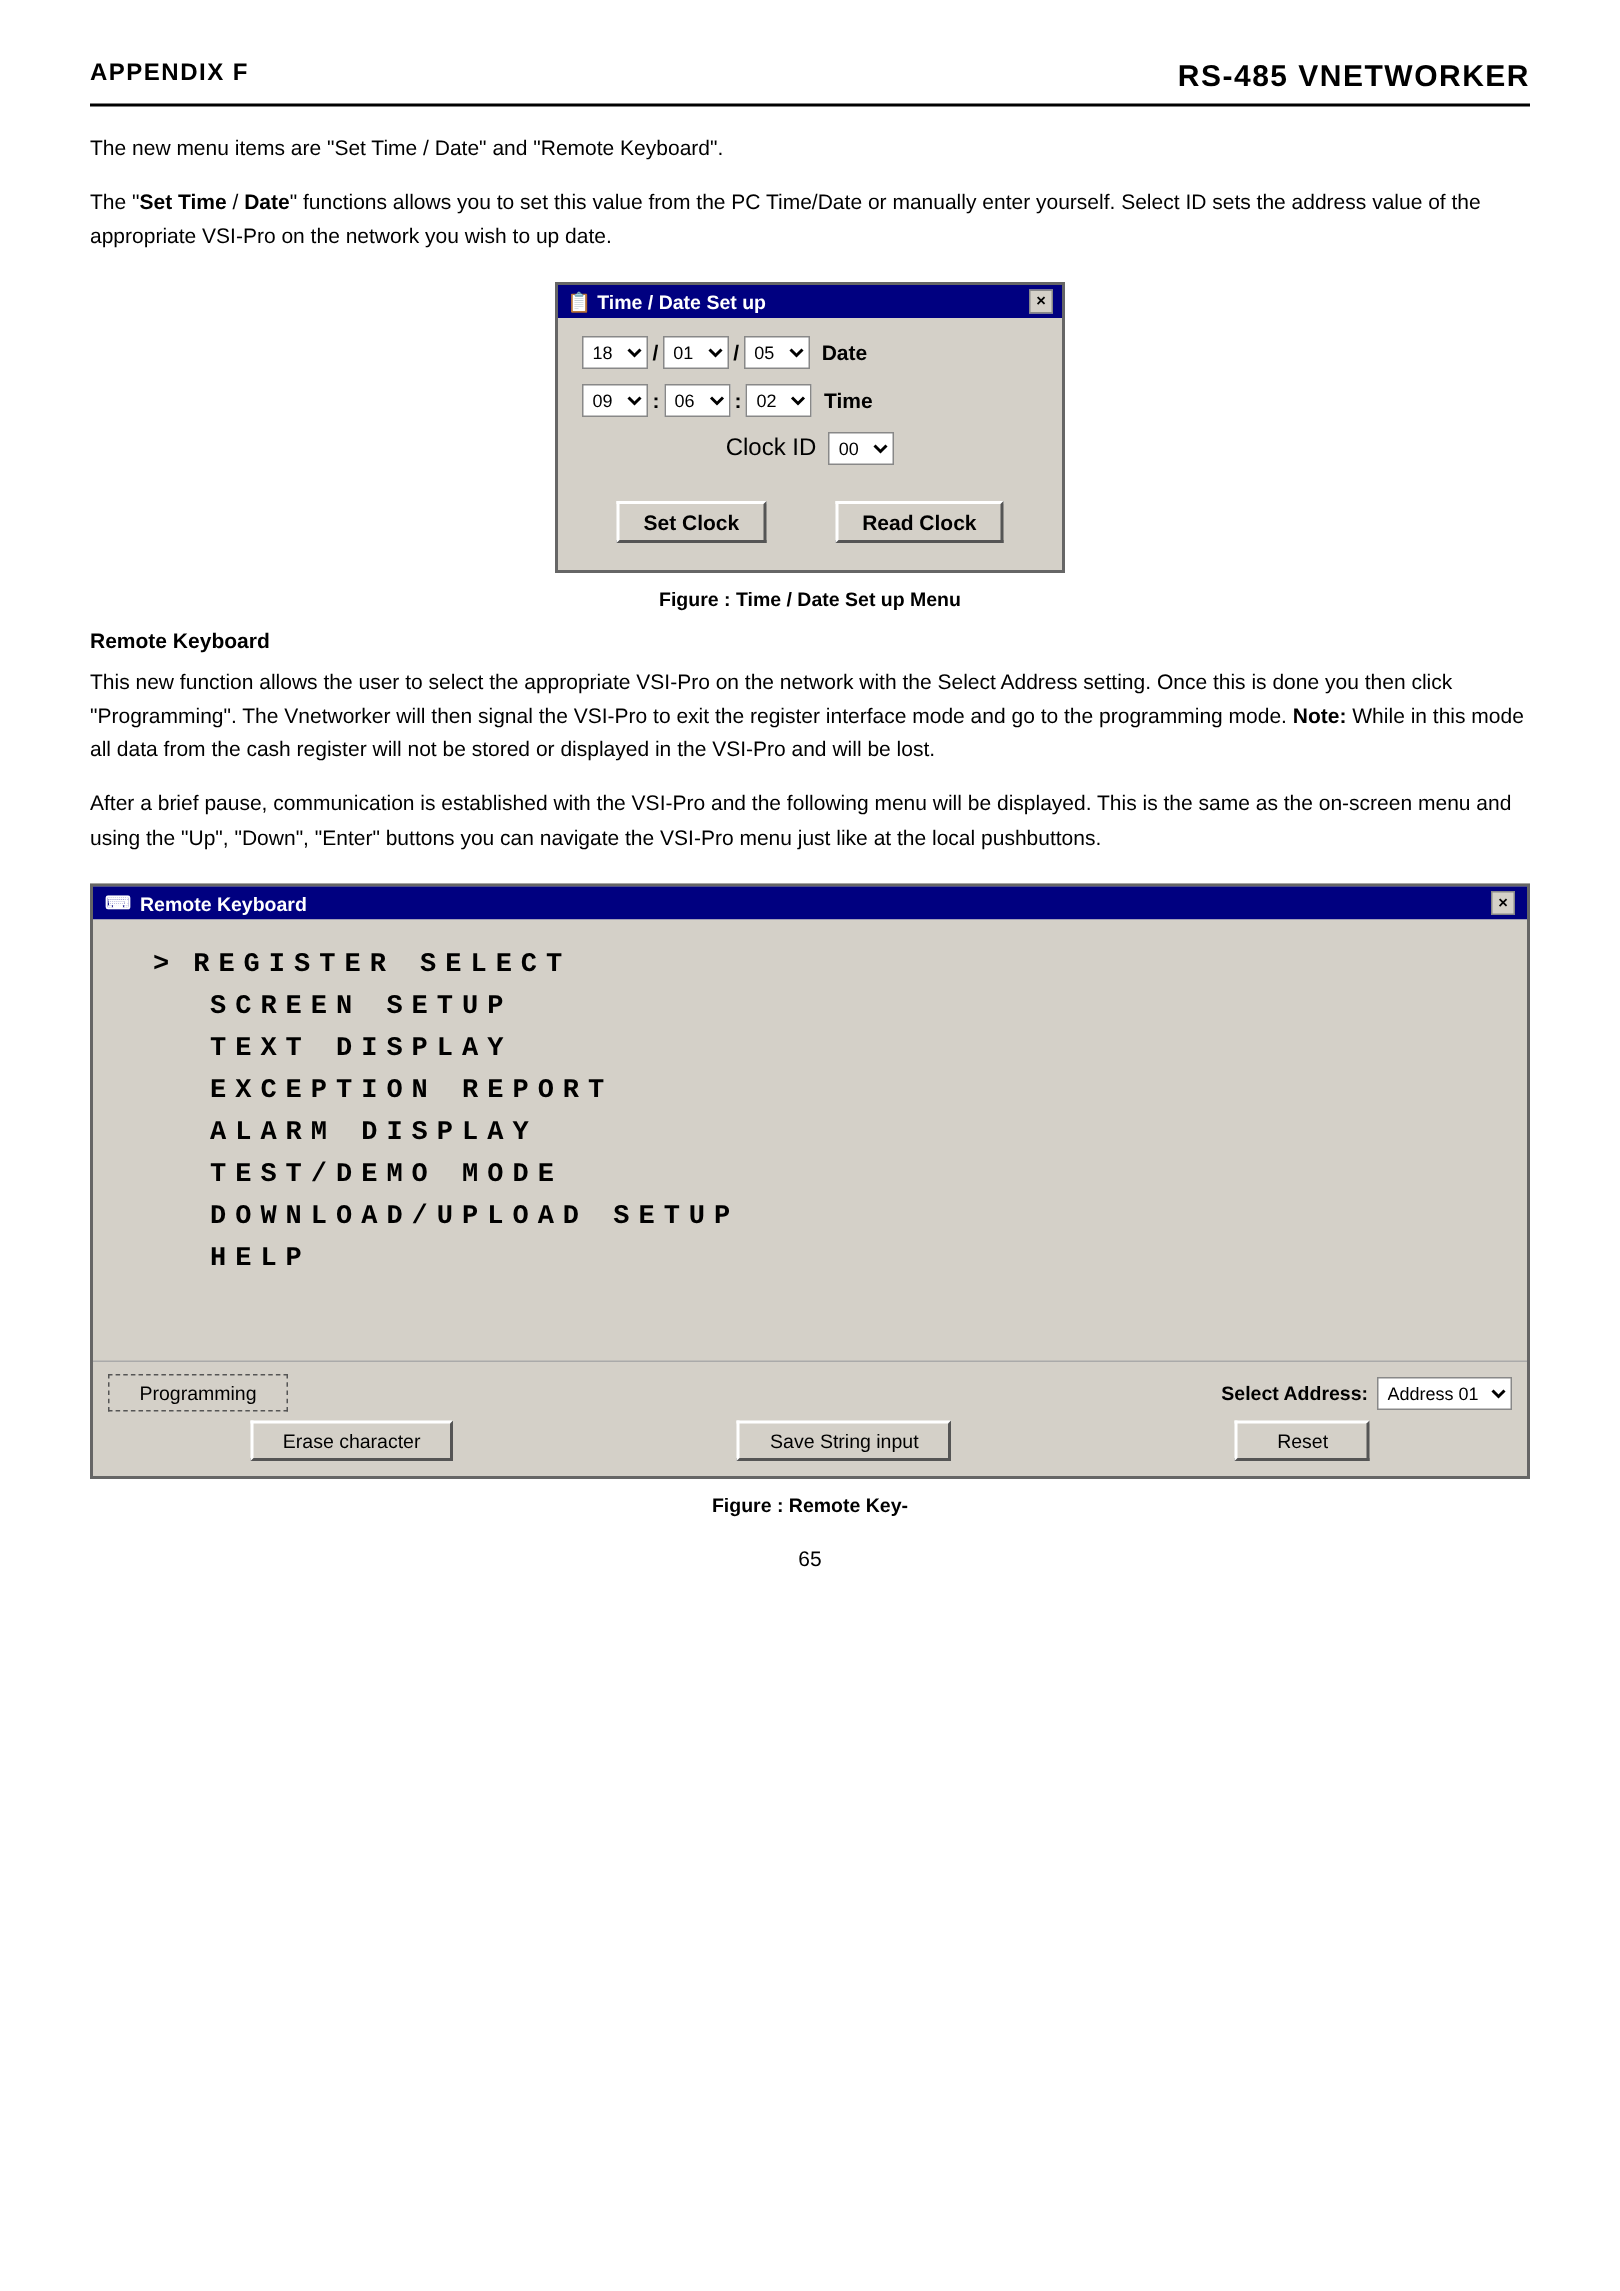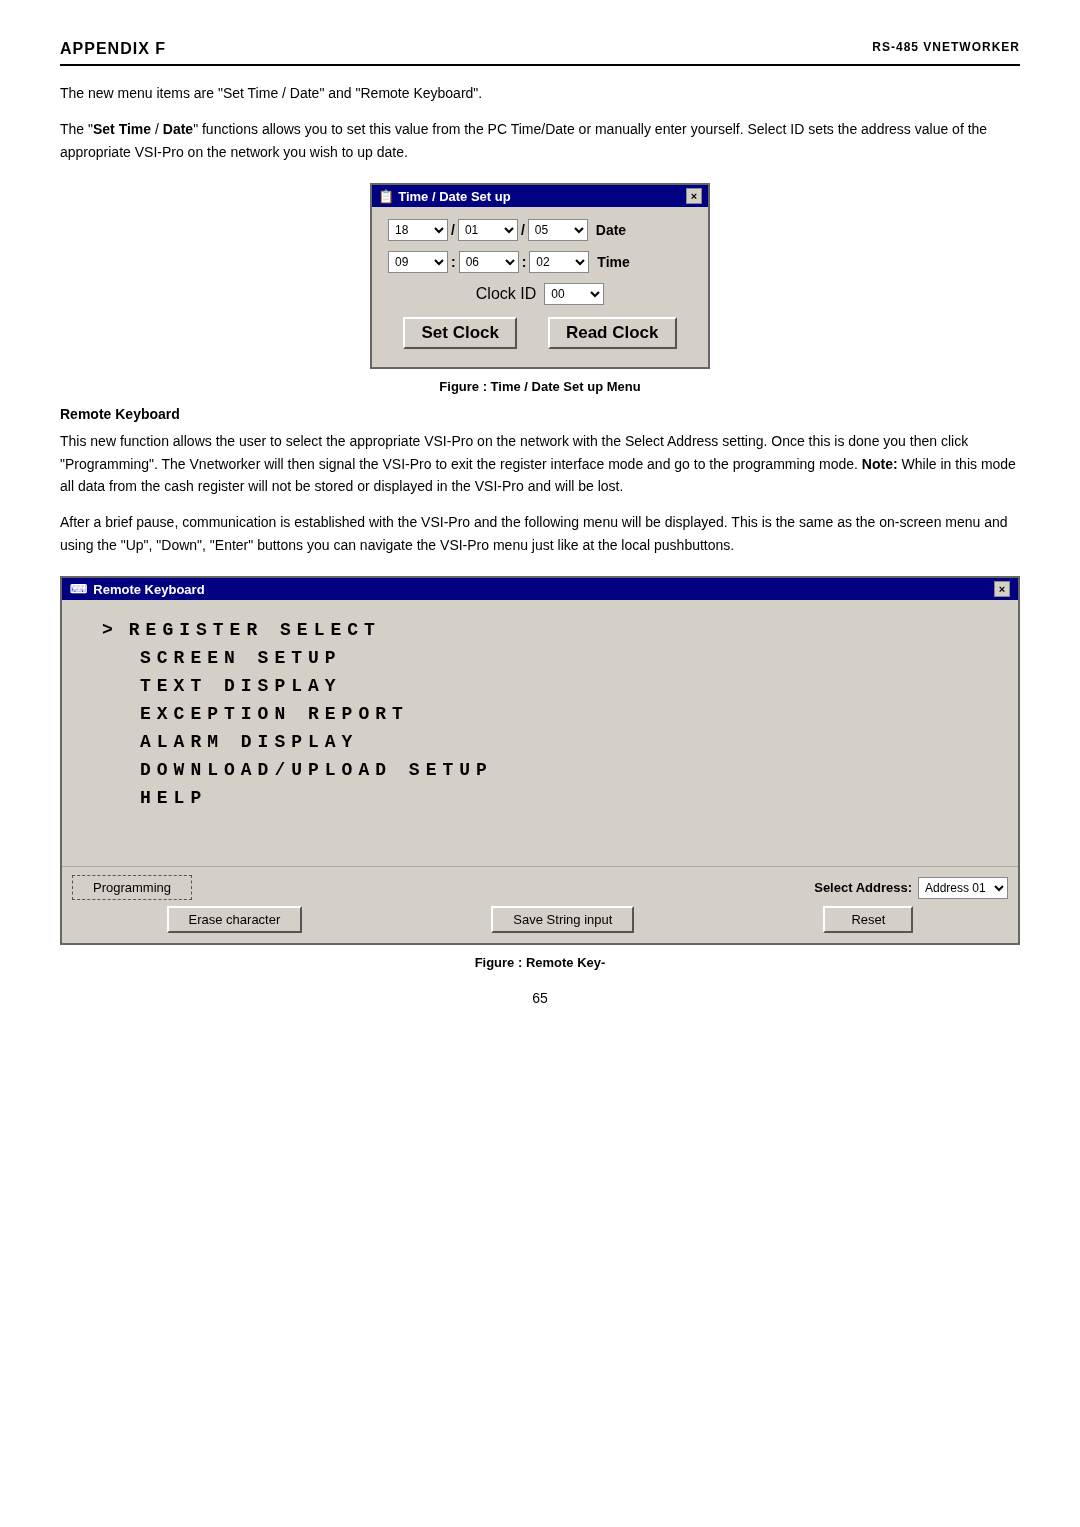"RS-485 VNETWORKER" .header-right { font-size: 12px -> 20px }
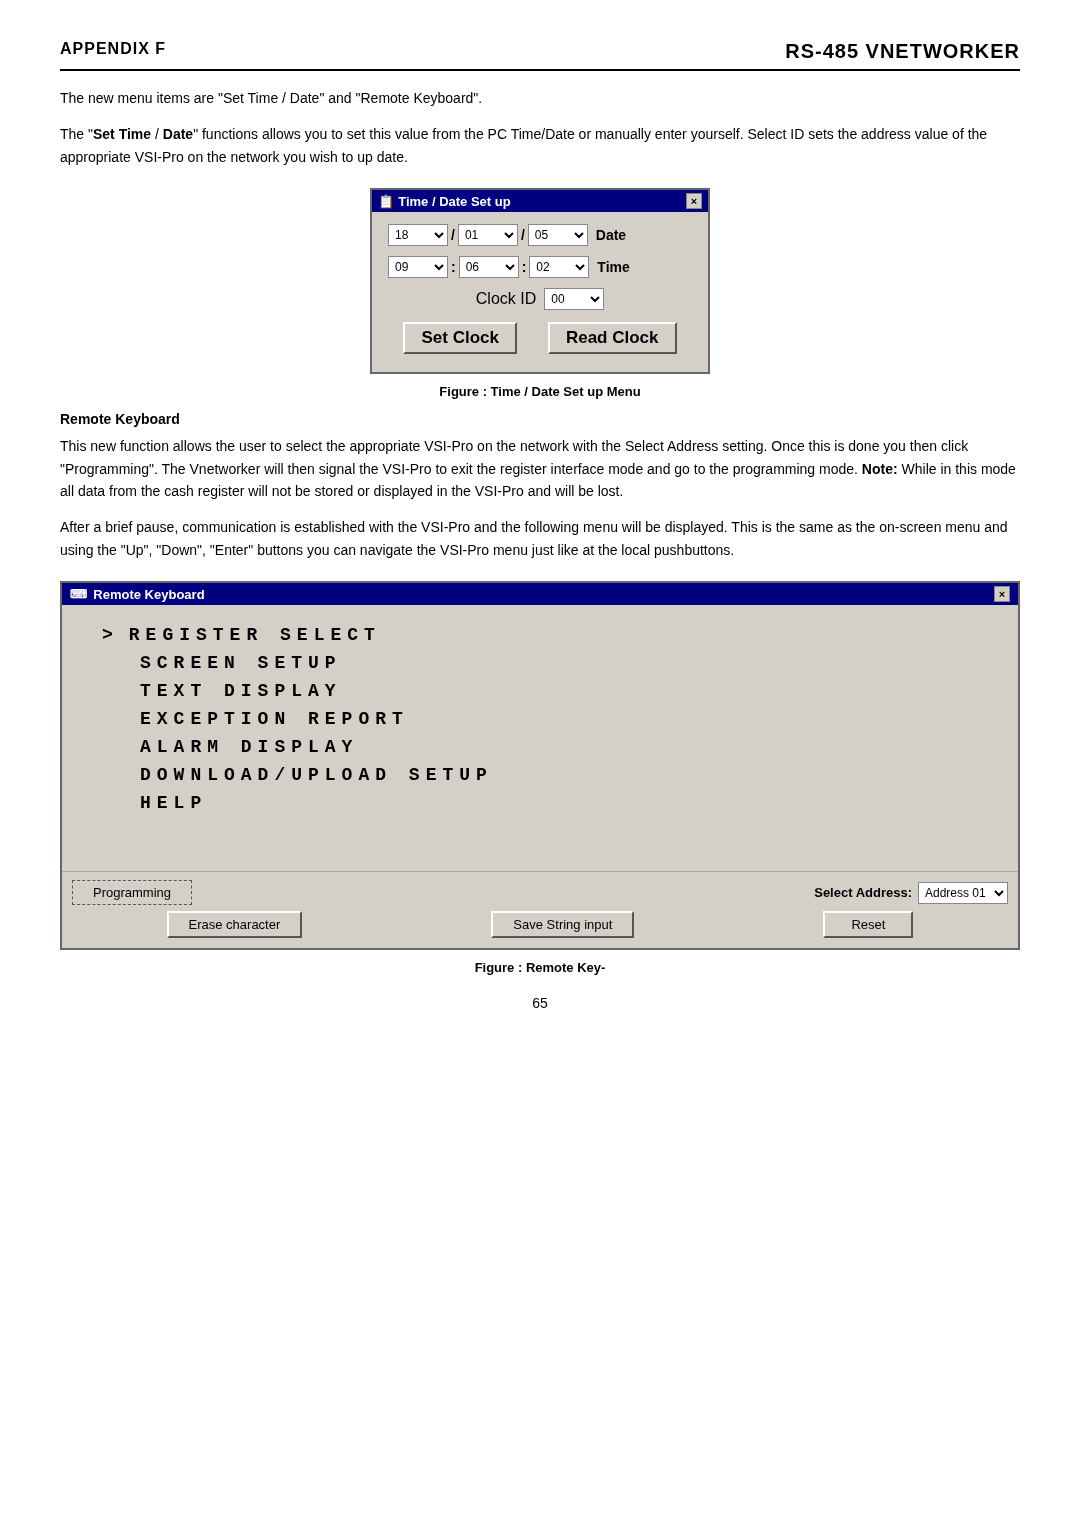"18" select.win-select { width: 60px -> 44px }
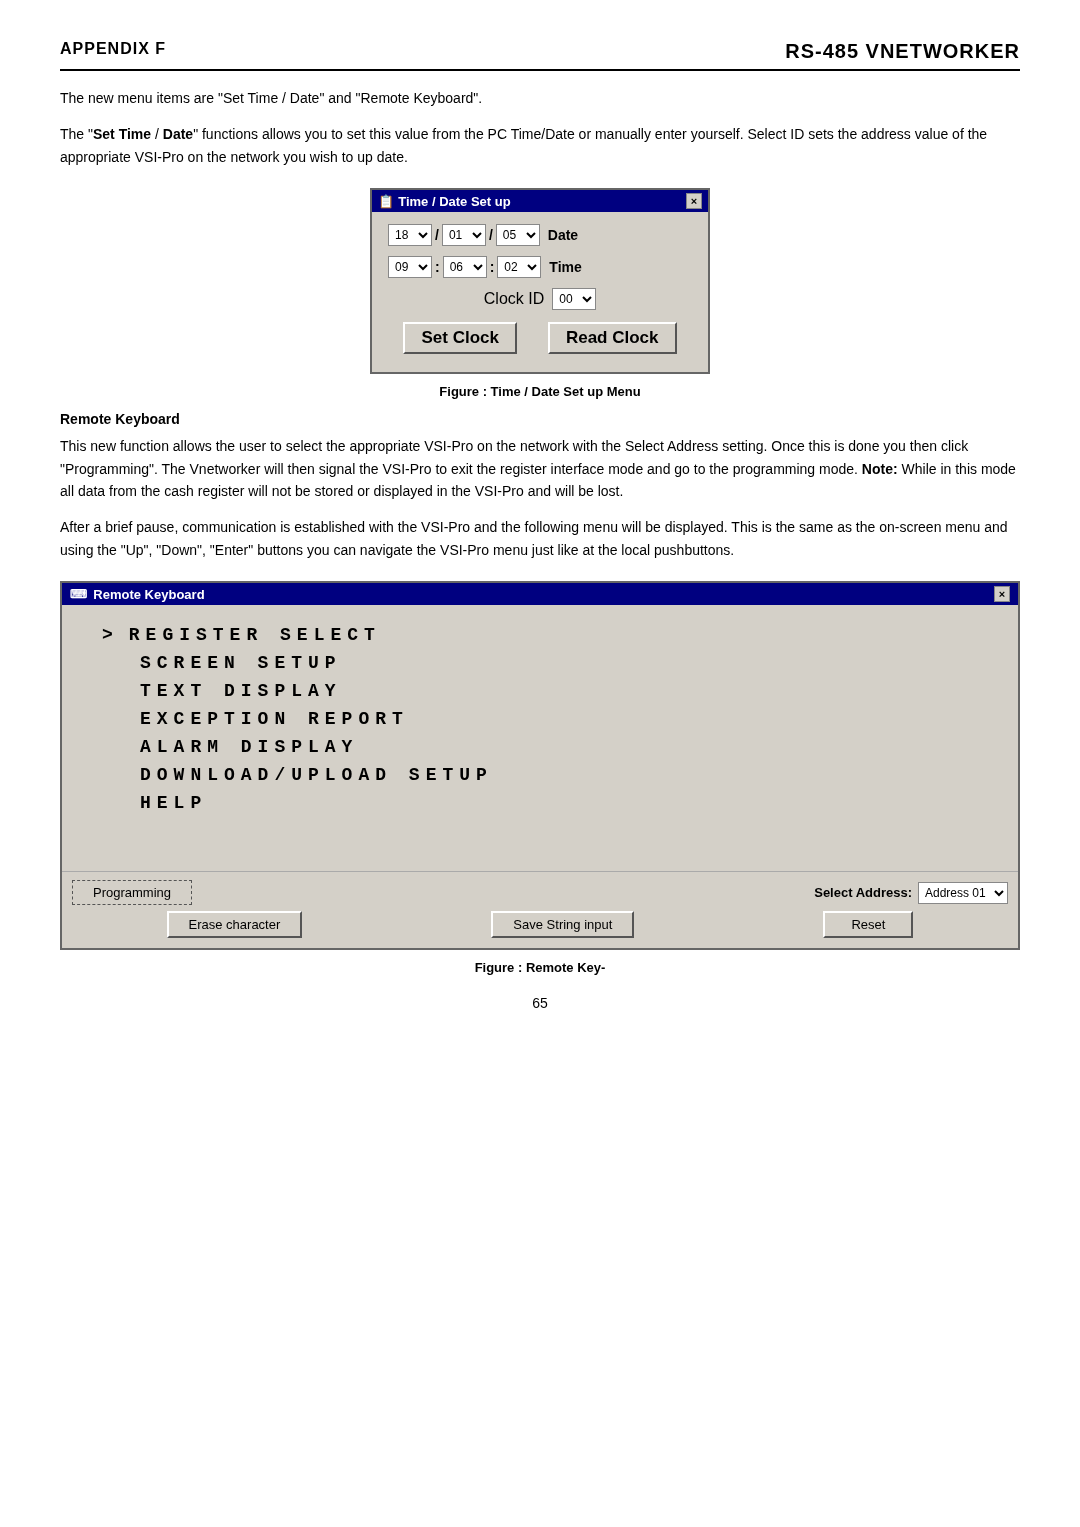"Set Clock" .win-btn { font-size: 17px -> 14px; margin-top: none -> 12px }
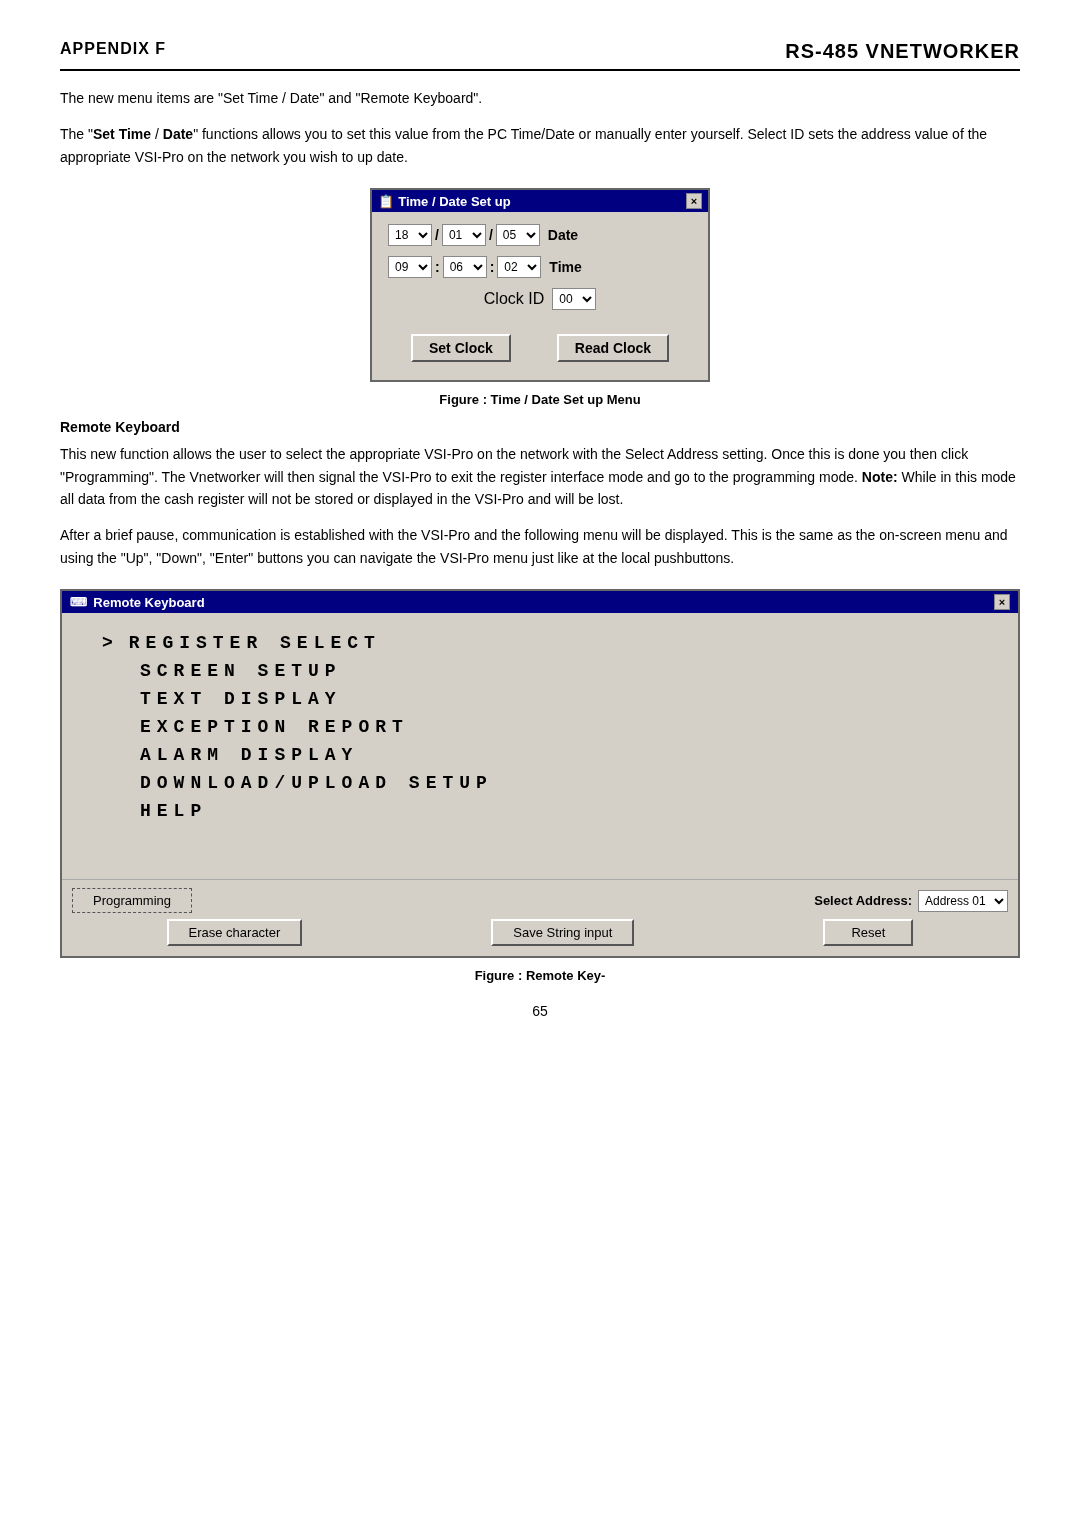"TEST/DEMO MODE" div.rk-menu-item { html: none -> <div>TEST/DEMO MODE</div> }
